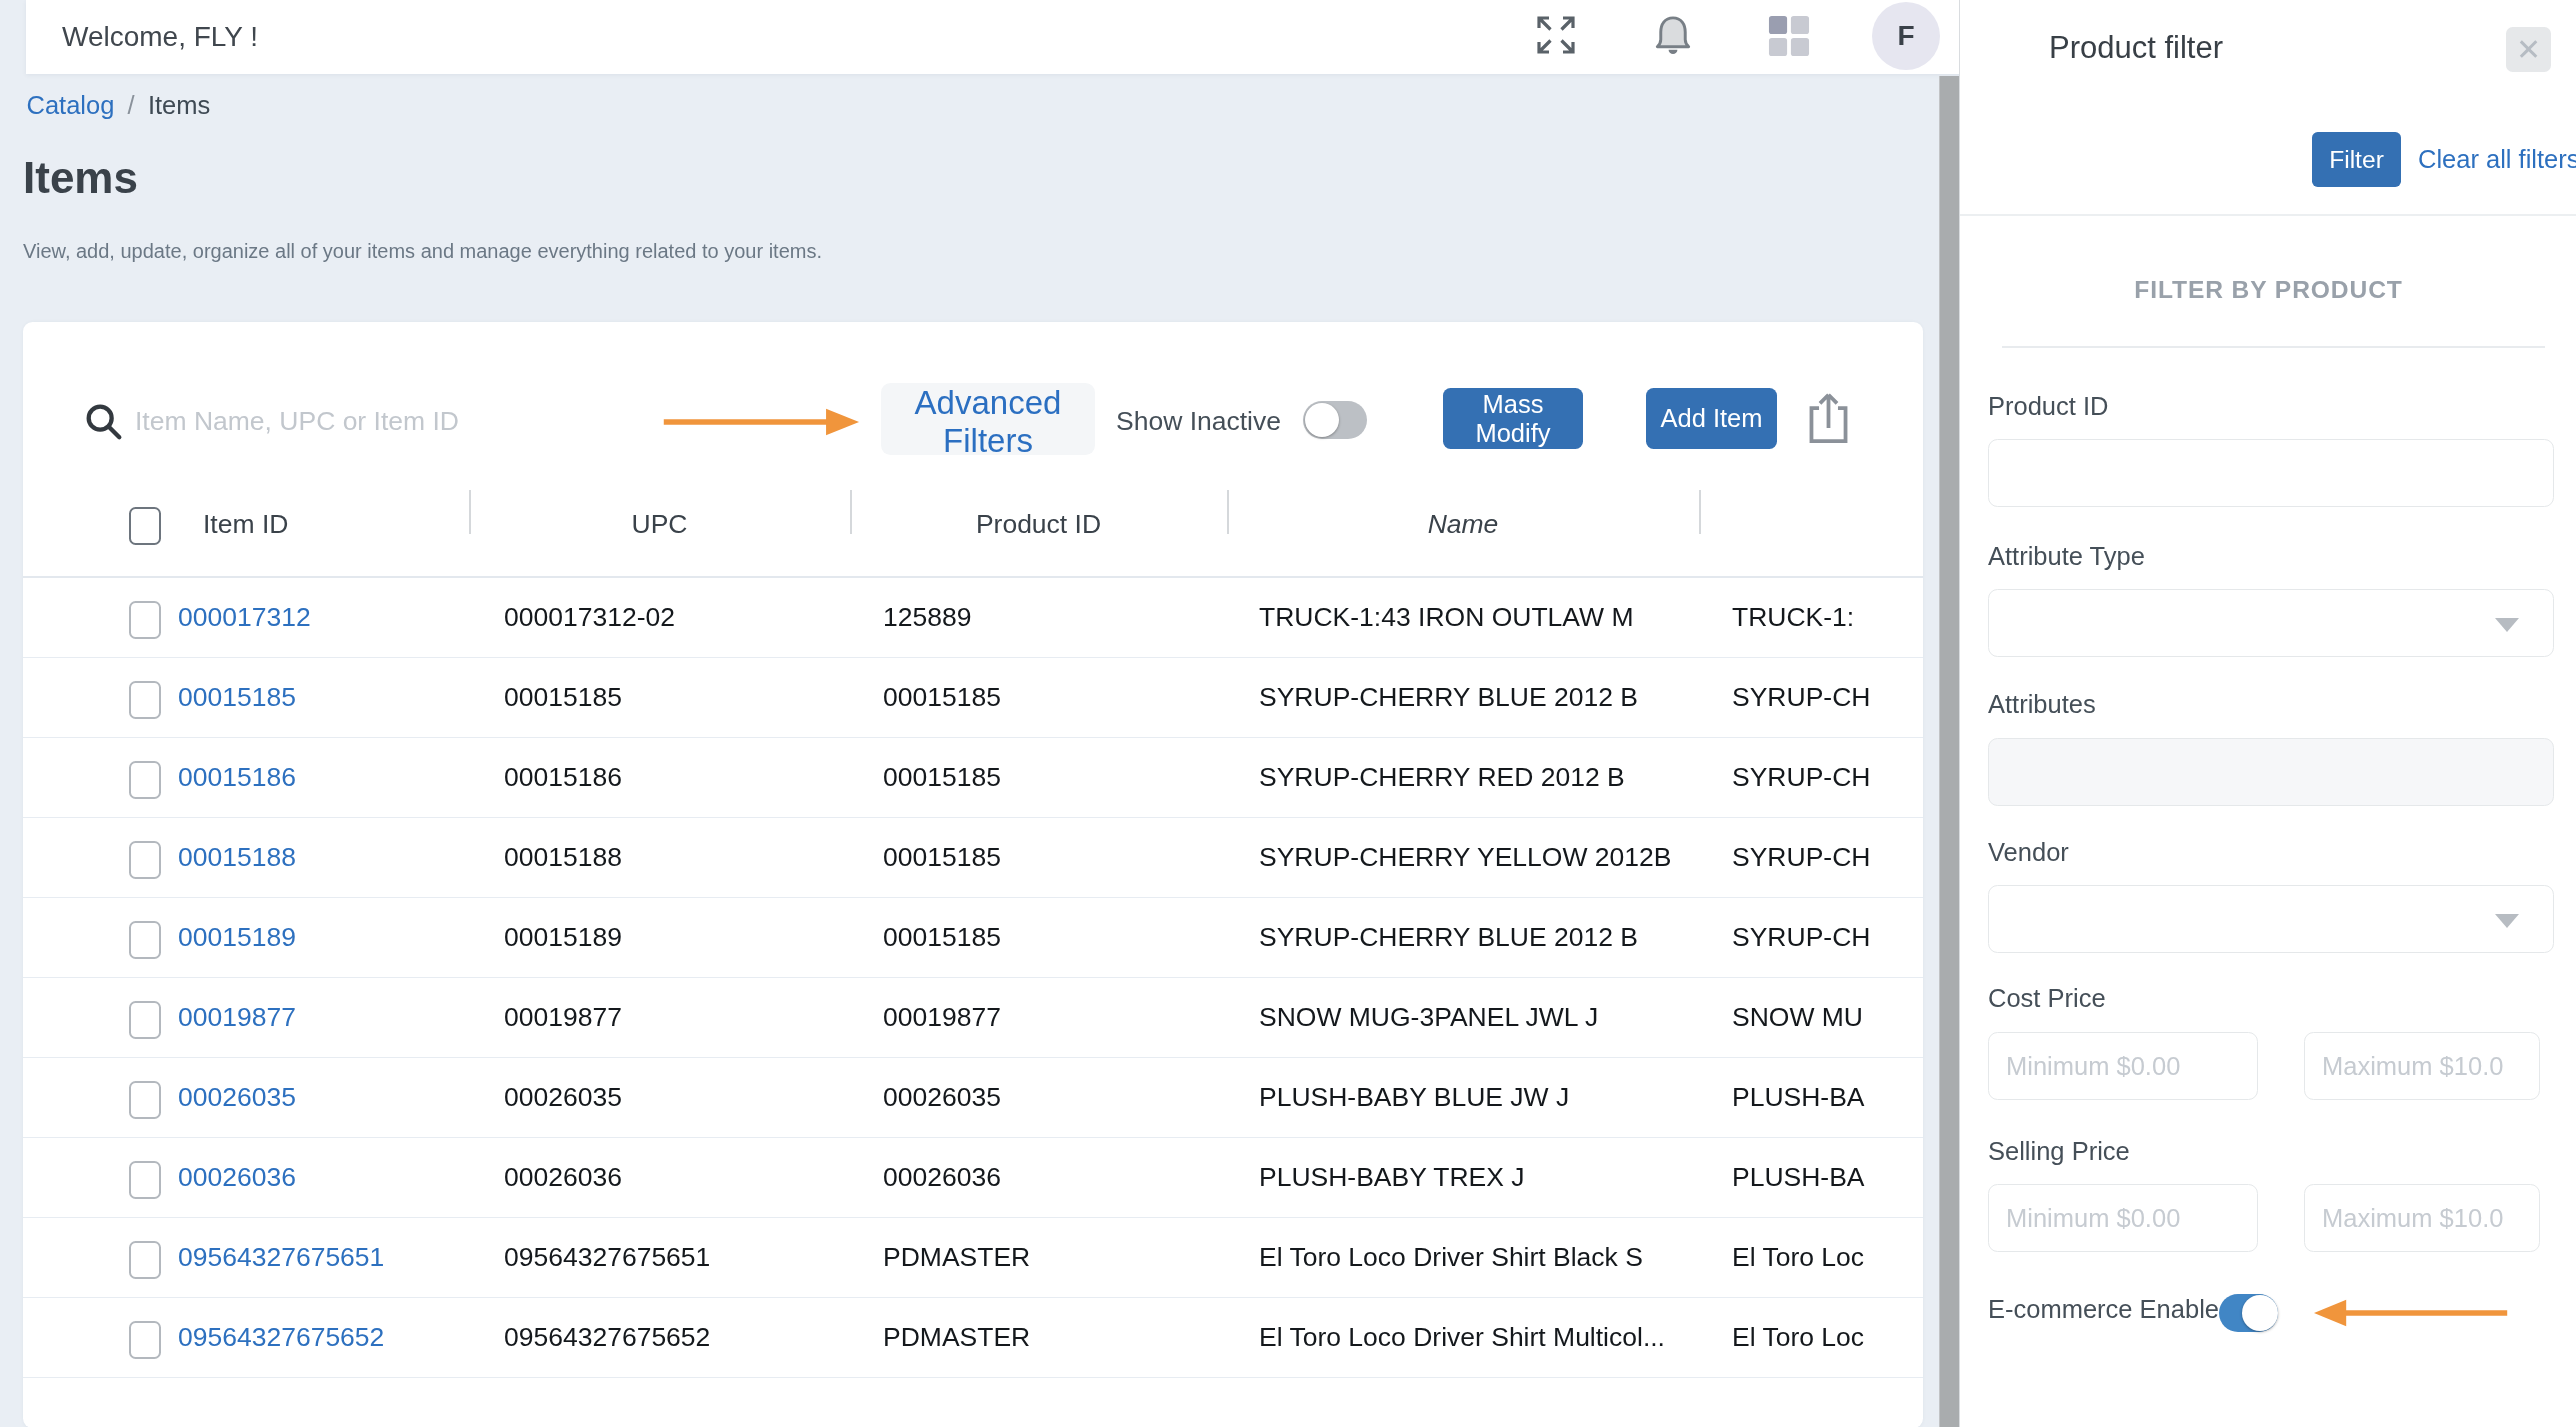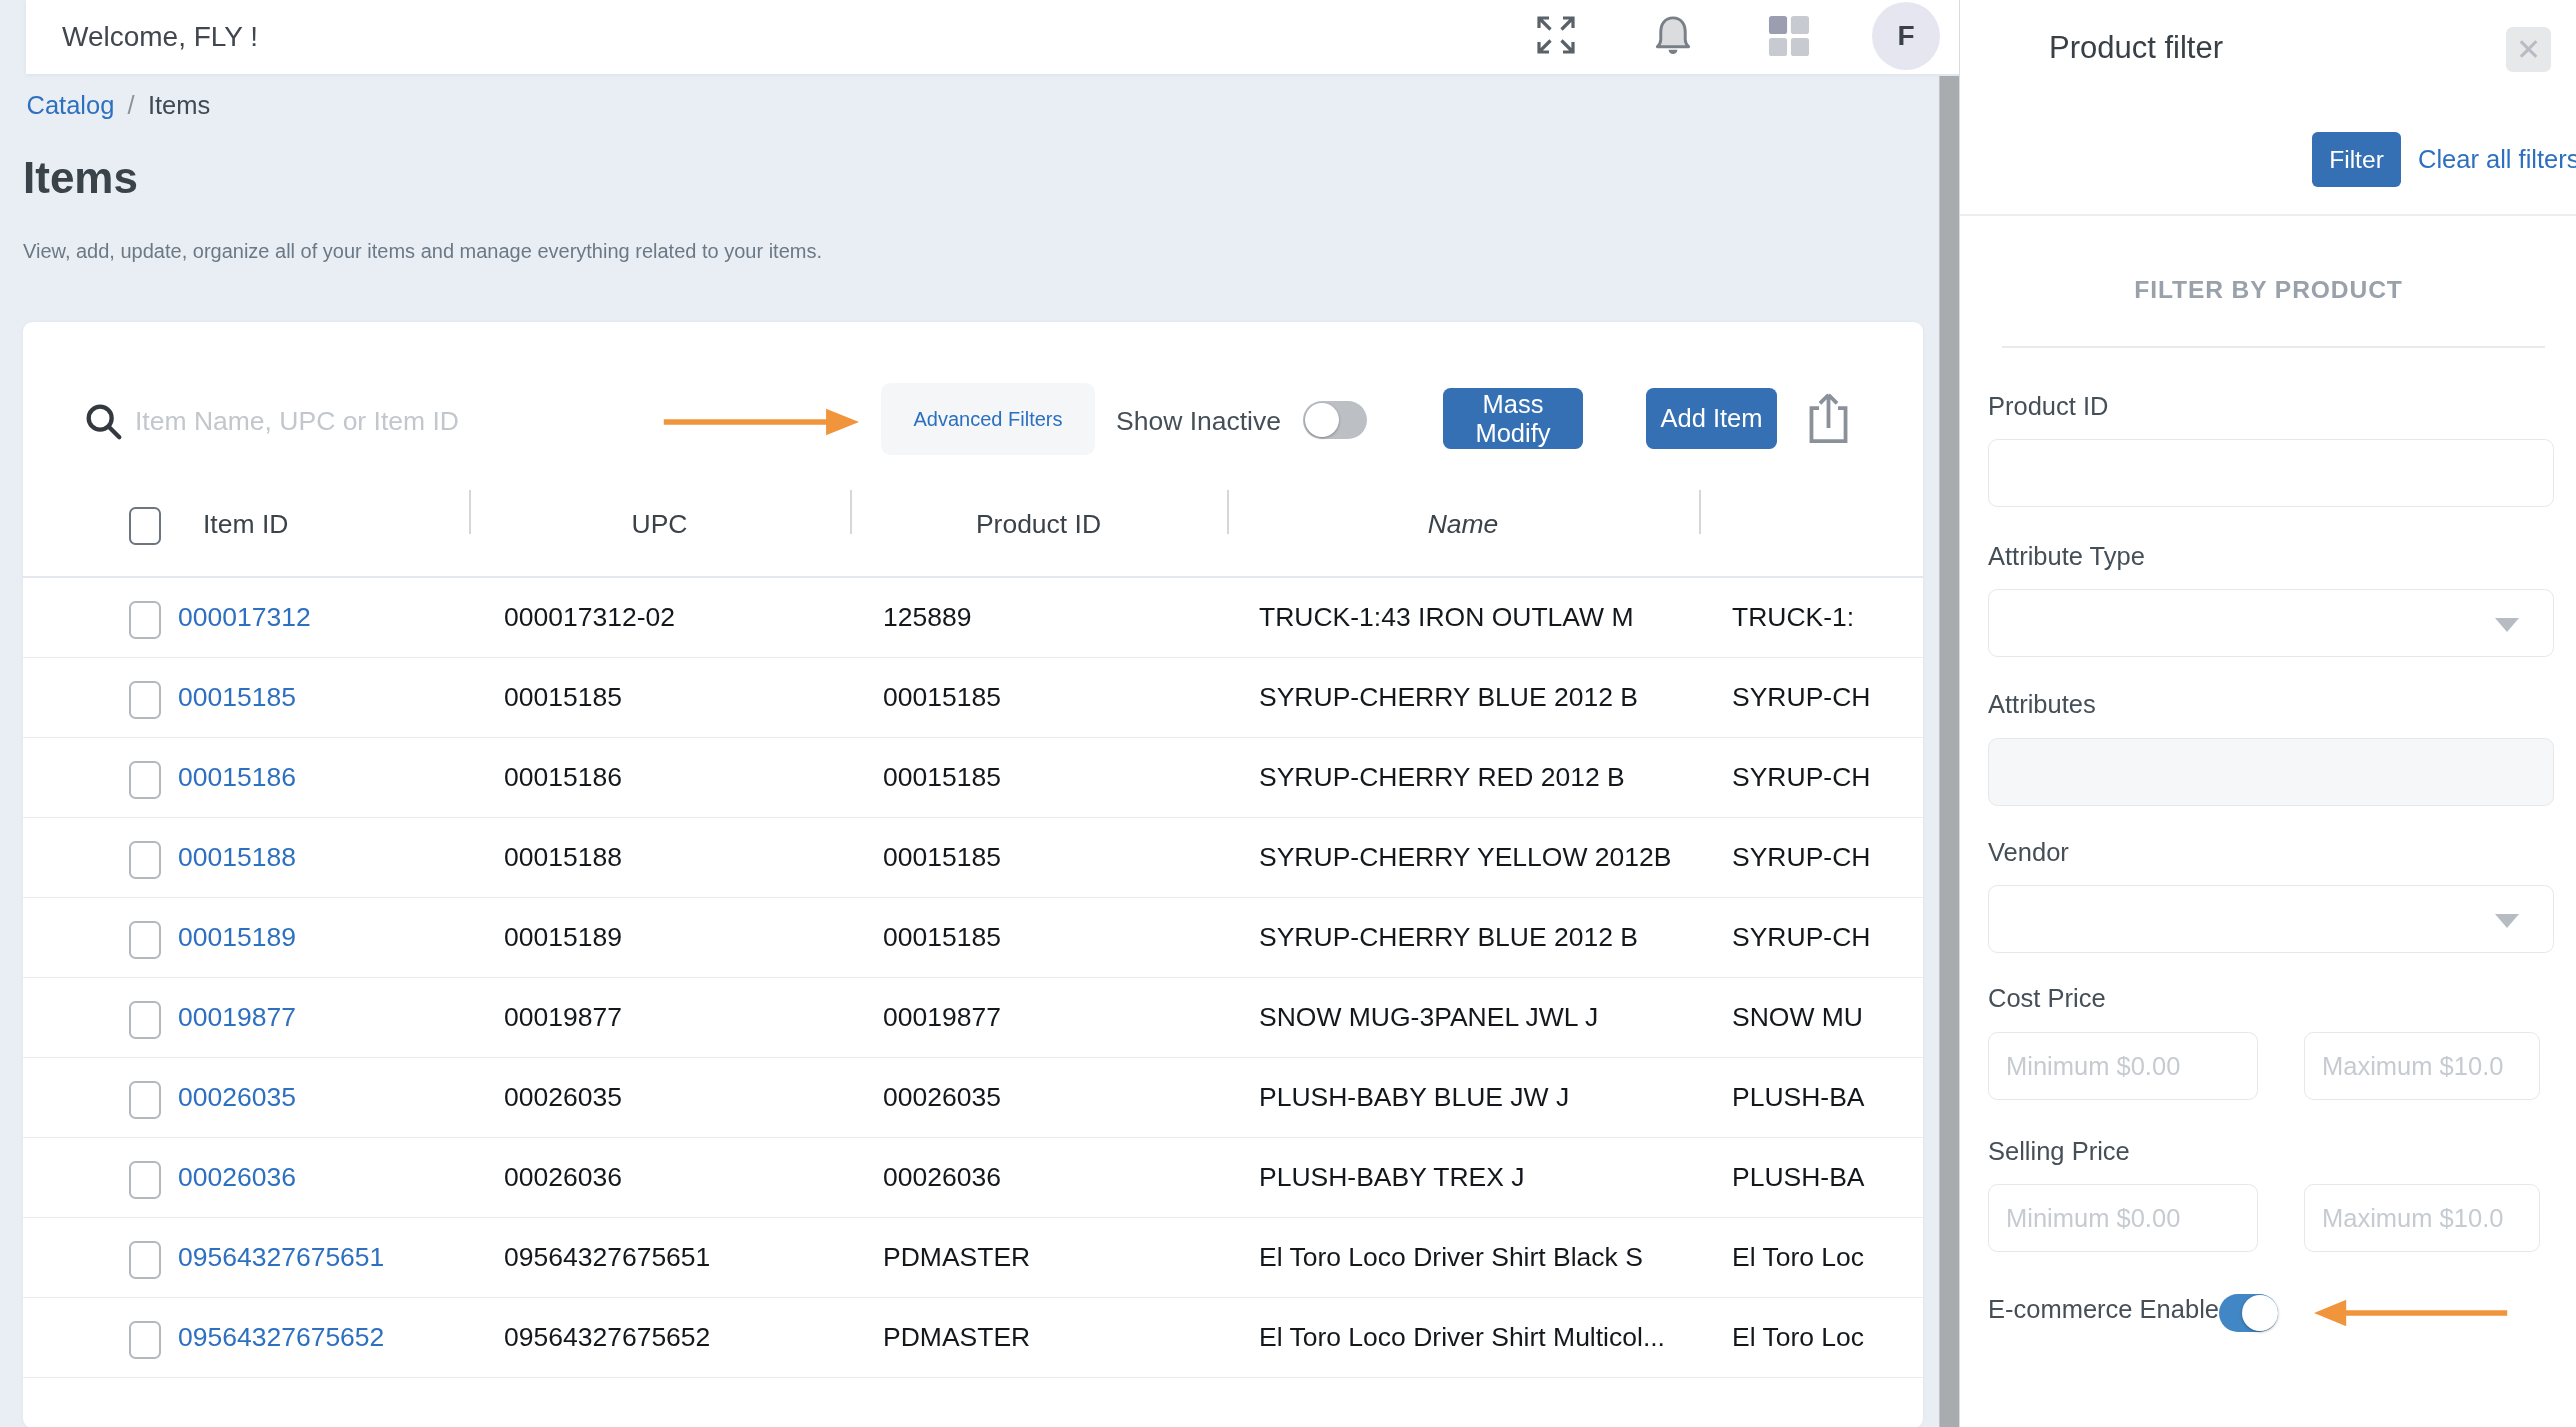"Advanced Filters" .advbtn { font-size: 20px -> 33px }
